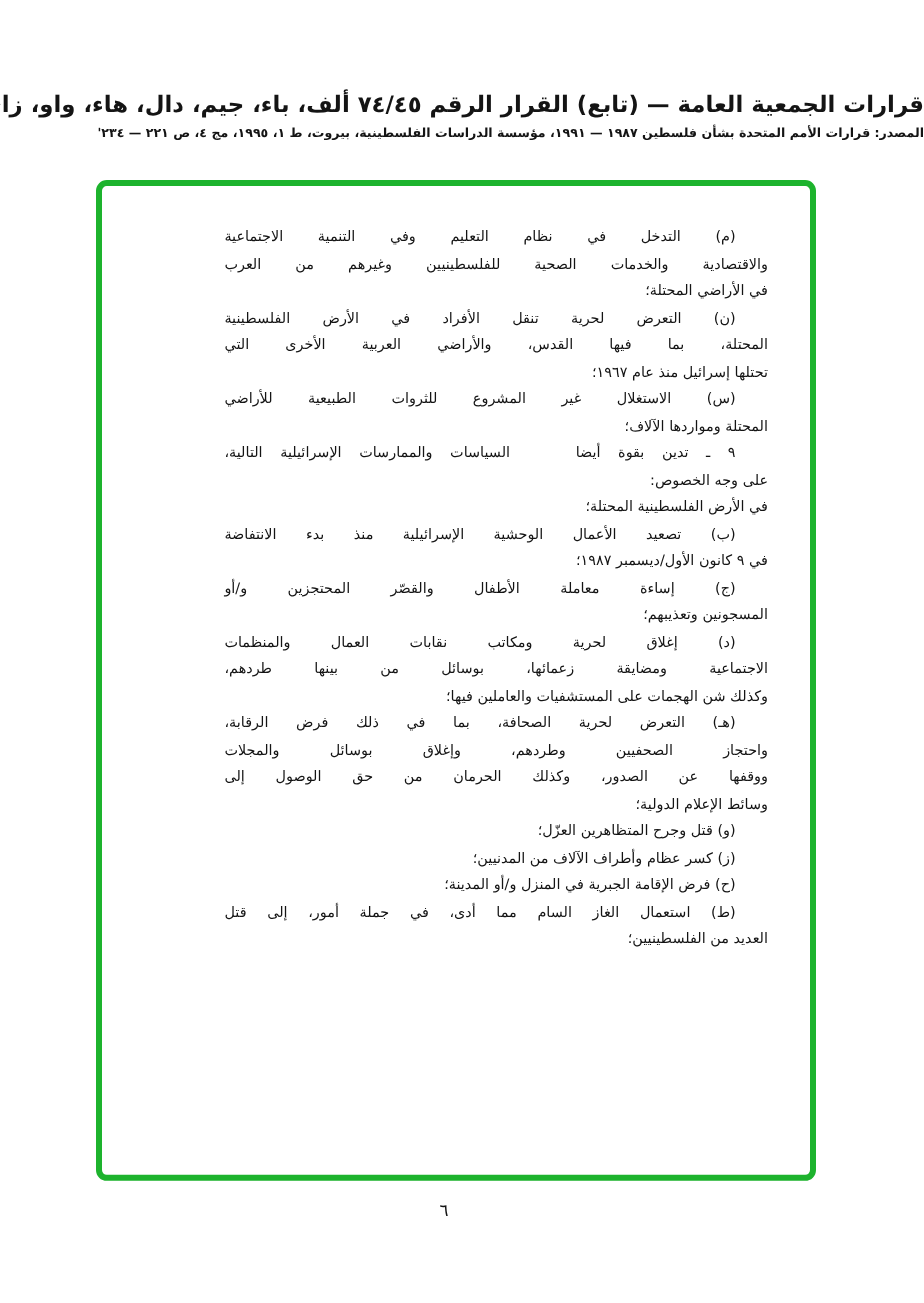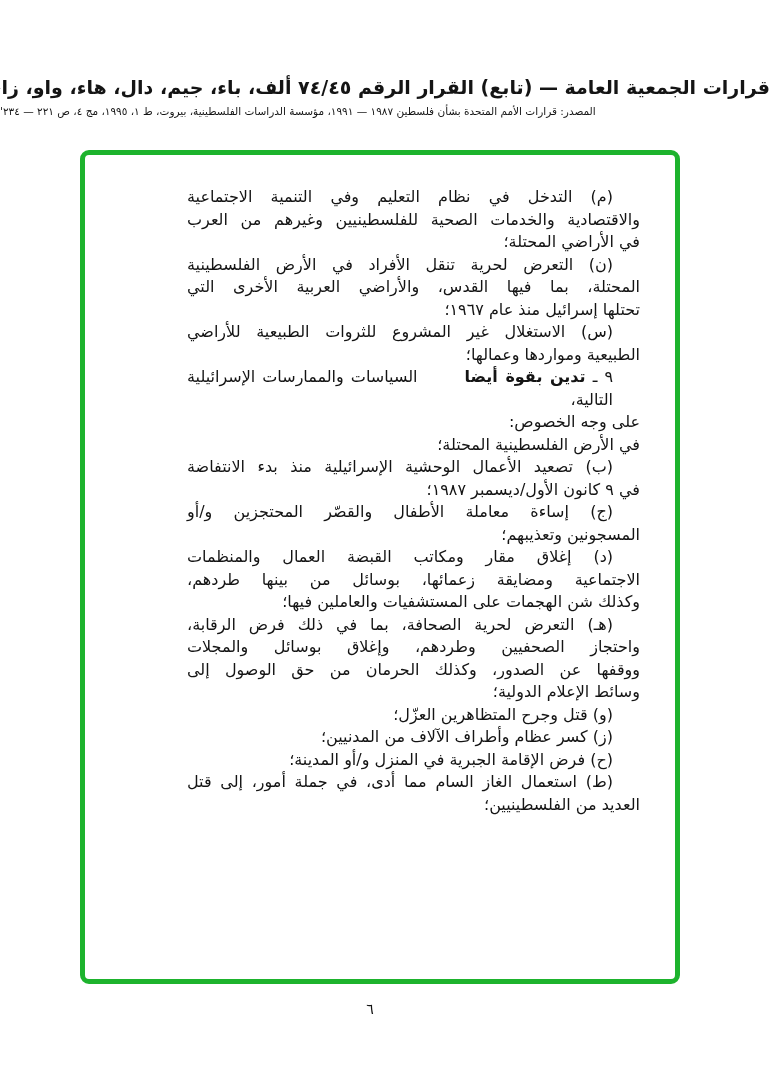"المصدر: قرارات الأمم المتحدة بشأن" .doc-source { font-weight: normal -> bold; text-align: left -> right }
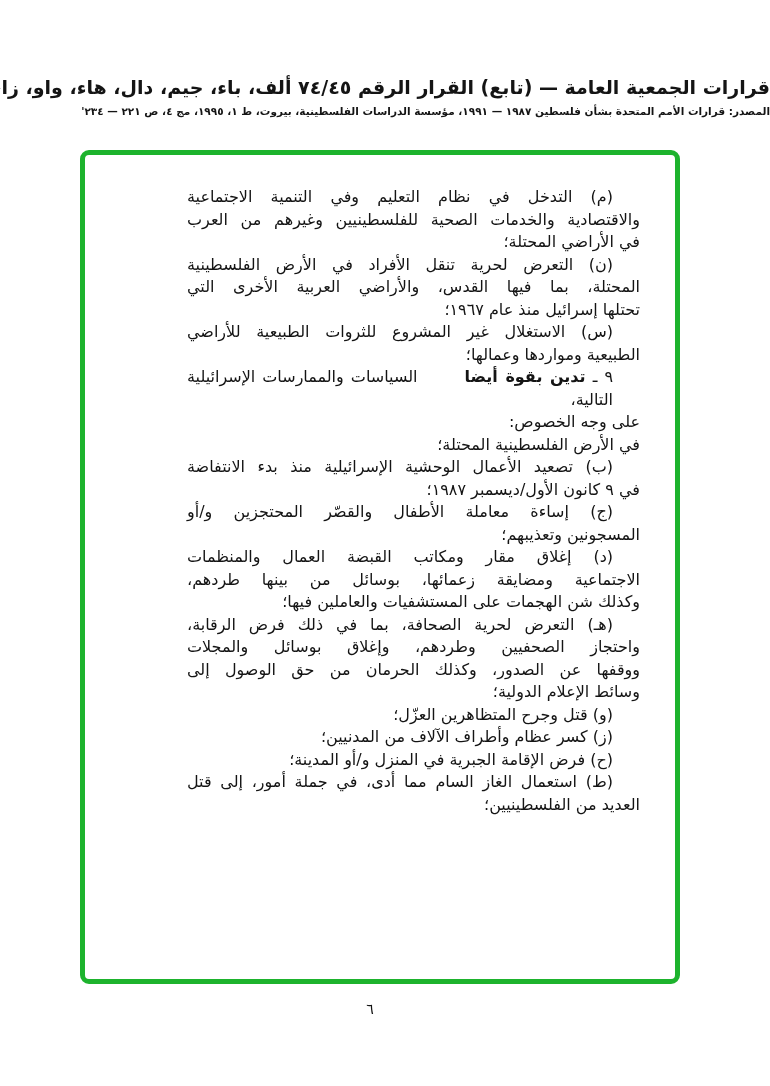"(م) التدخل في نظام التعليم" .textblock { font-size: 16px -> 12px }
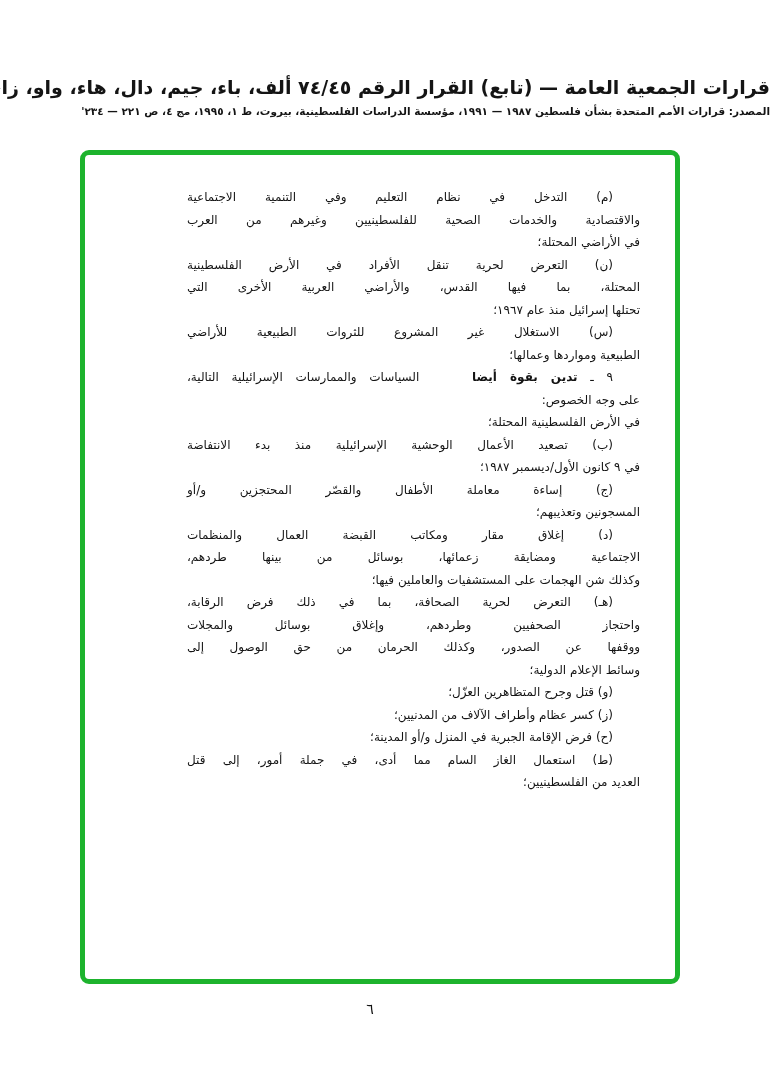"الطبيعية ومواردها وعمالها؛" span { text: الطبيعية ومواردها وعمالها -> المحتلة ومواردها الآلاف }
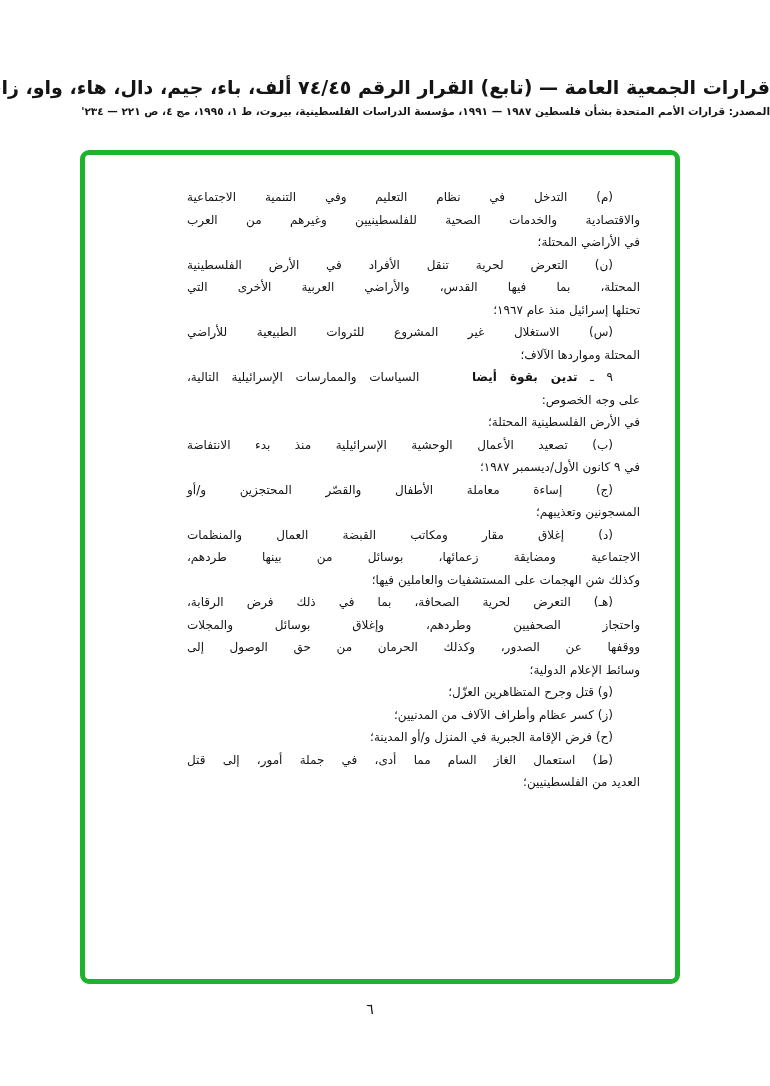"تدين بقوة أيضا" .line b, .line .bold { font-weight: bold -> normal }
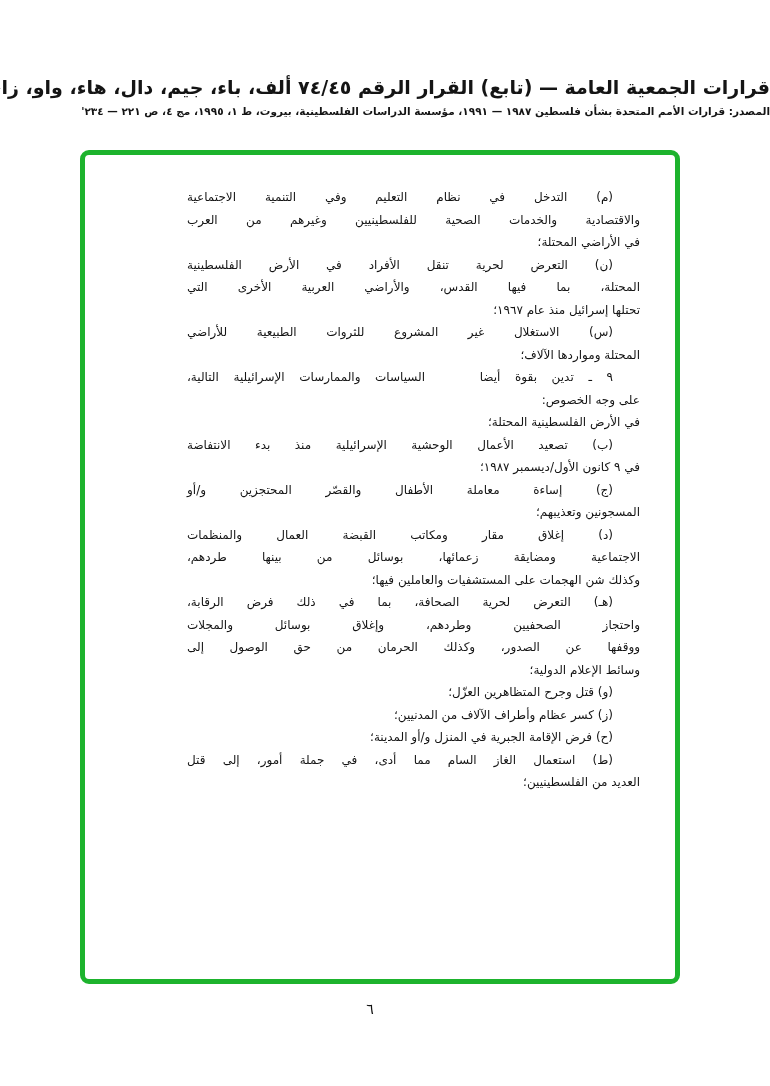"(د) إغلاق مقار ومكاتب القبضة" span { text: مقار ومكاتب القبضة -> لحرية ومكاتب نقابات }
